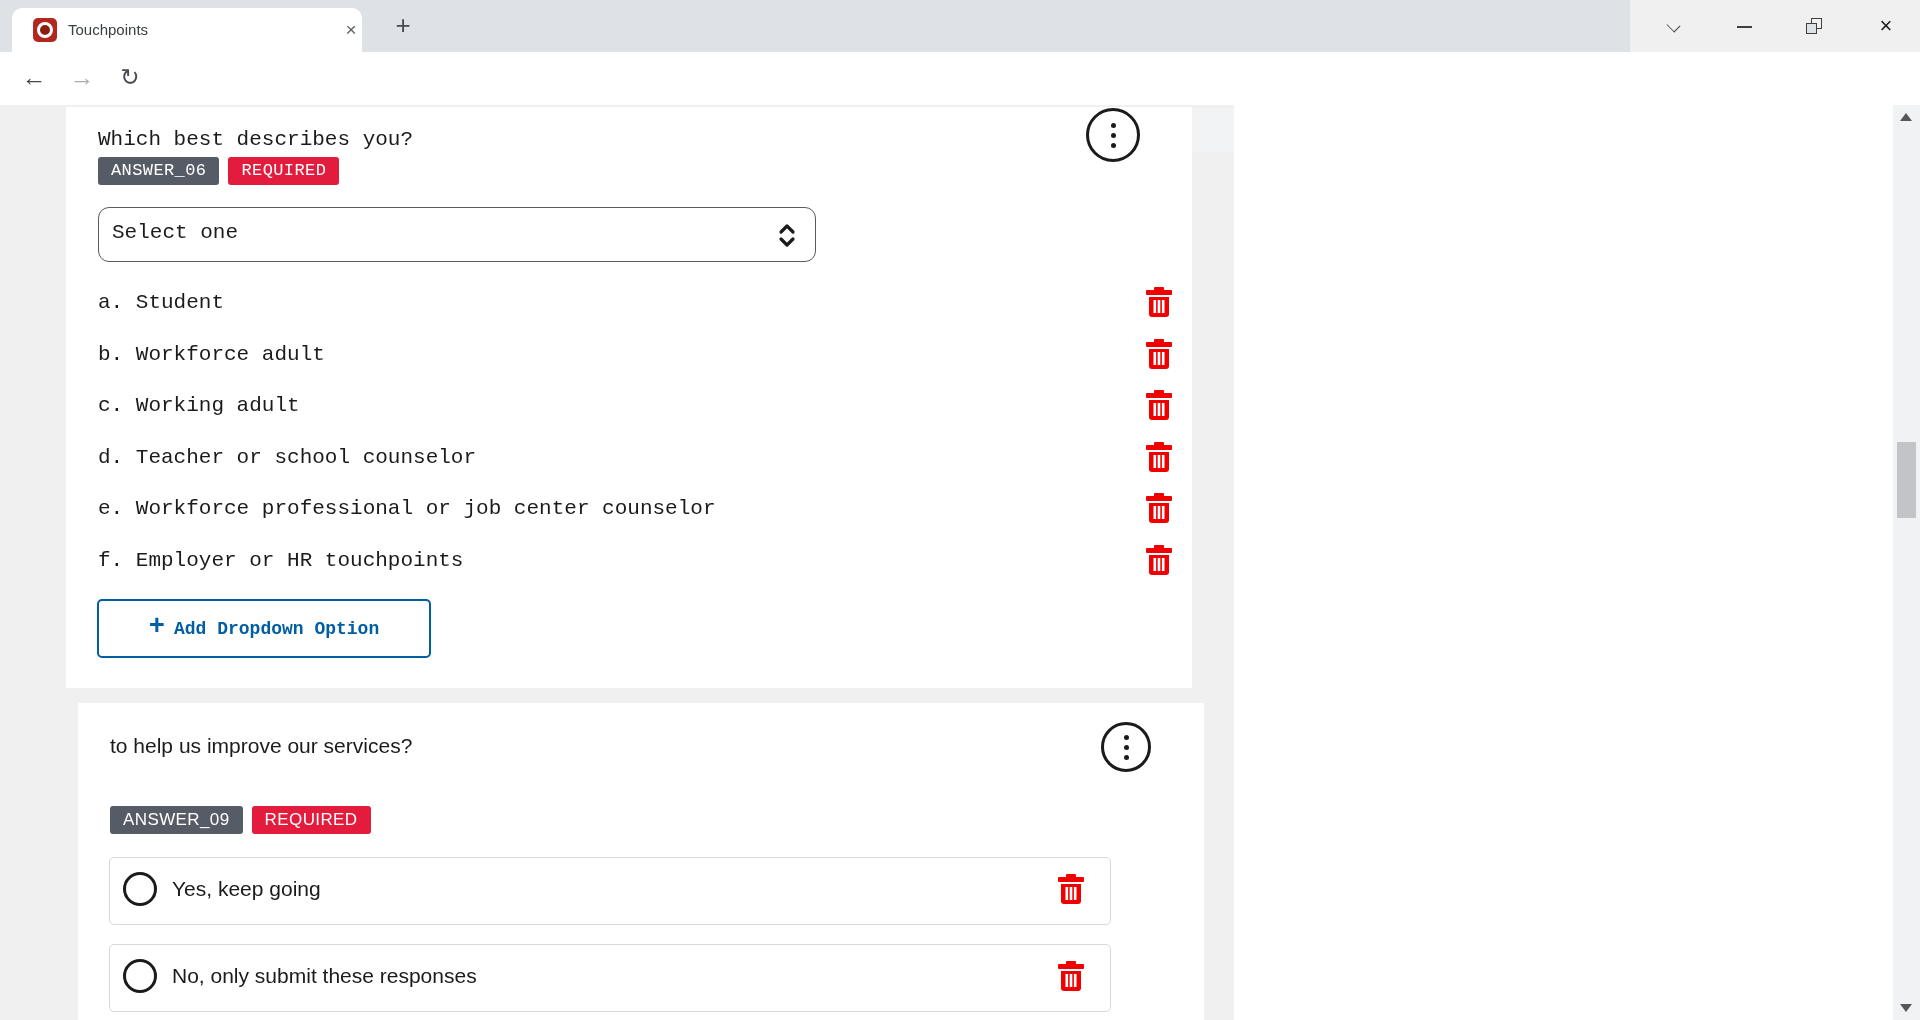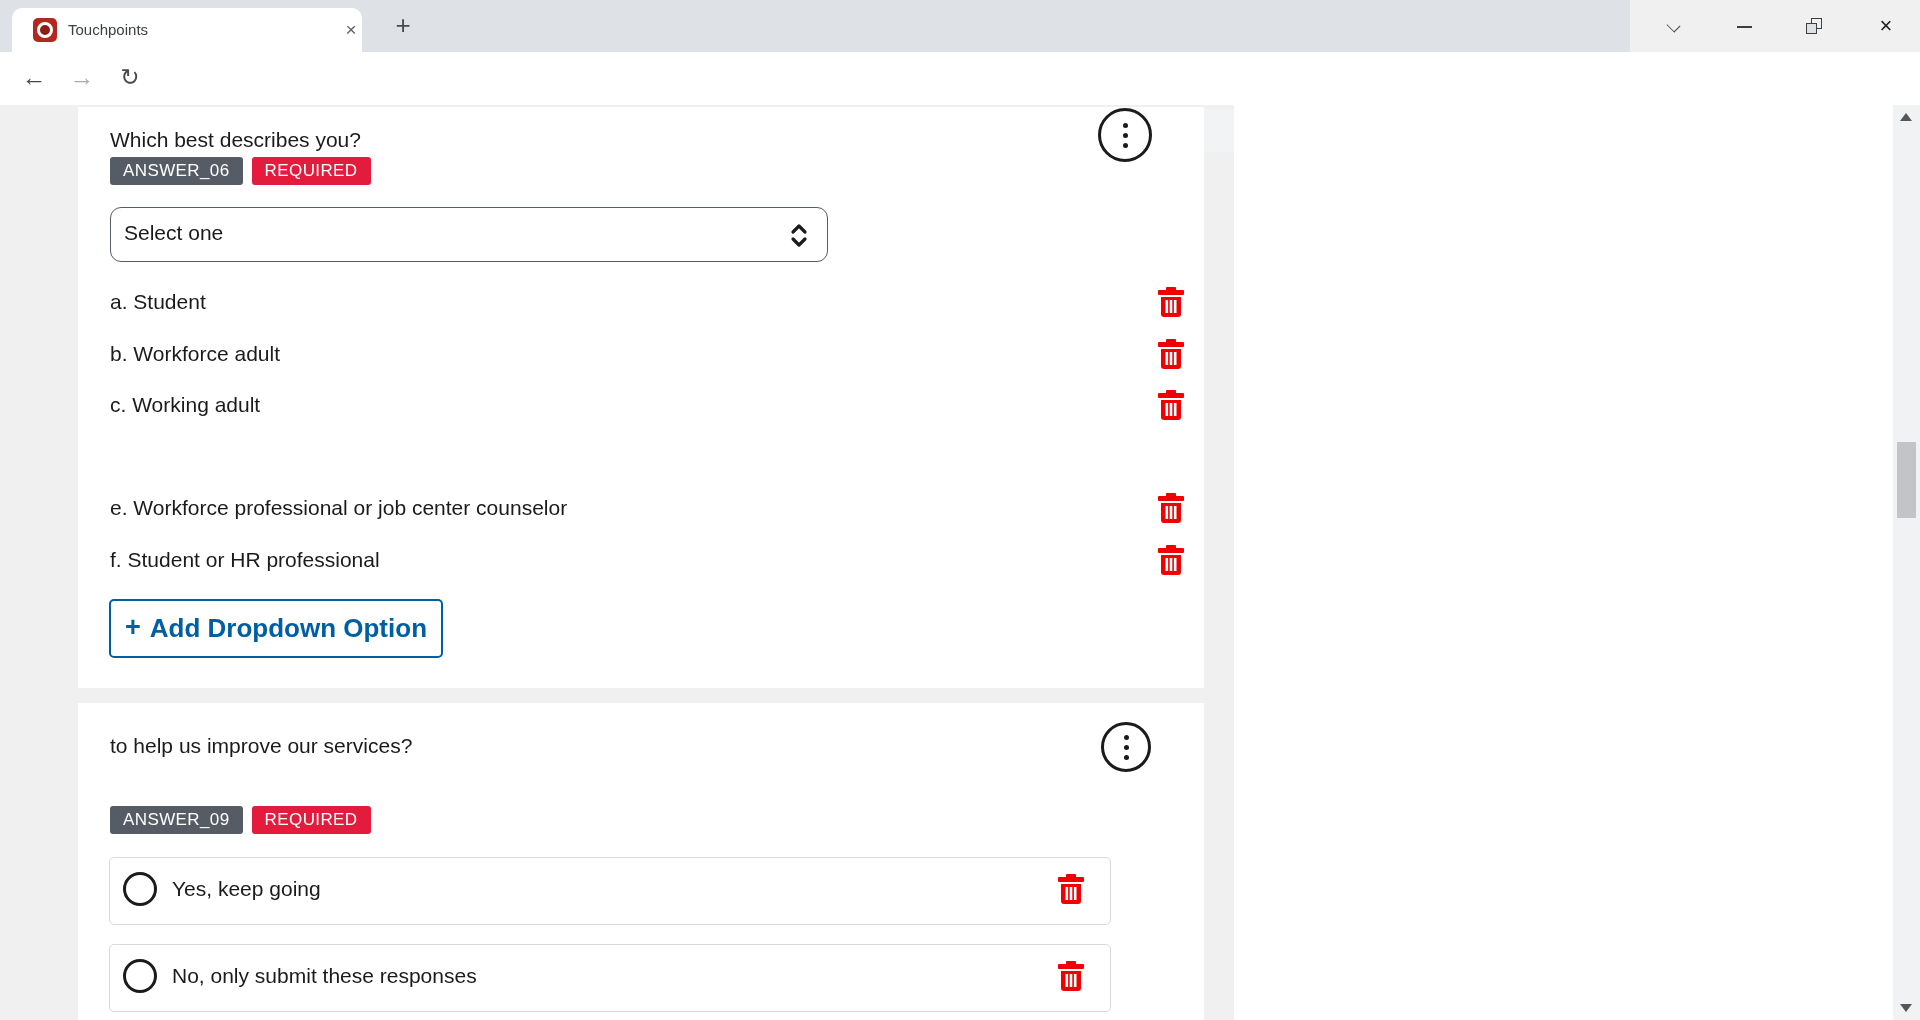"Which best describes you?" .card1 { font-family: none -> Liberation Mono, monospace; left: 78px -> 66px }
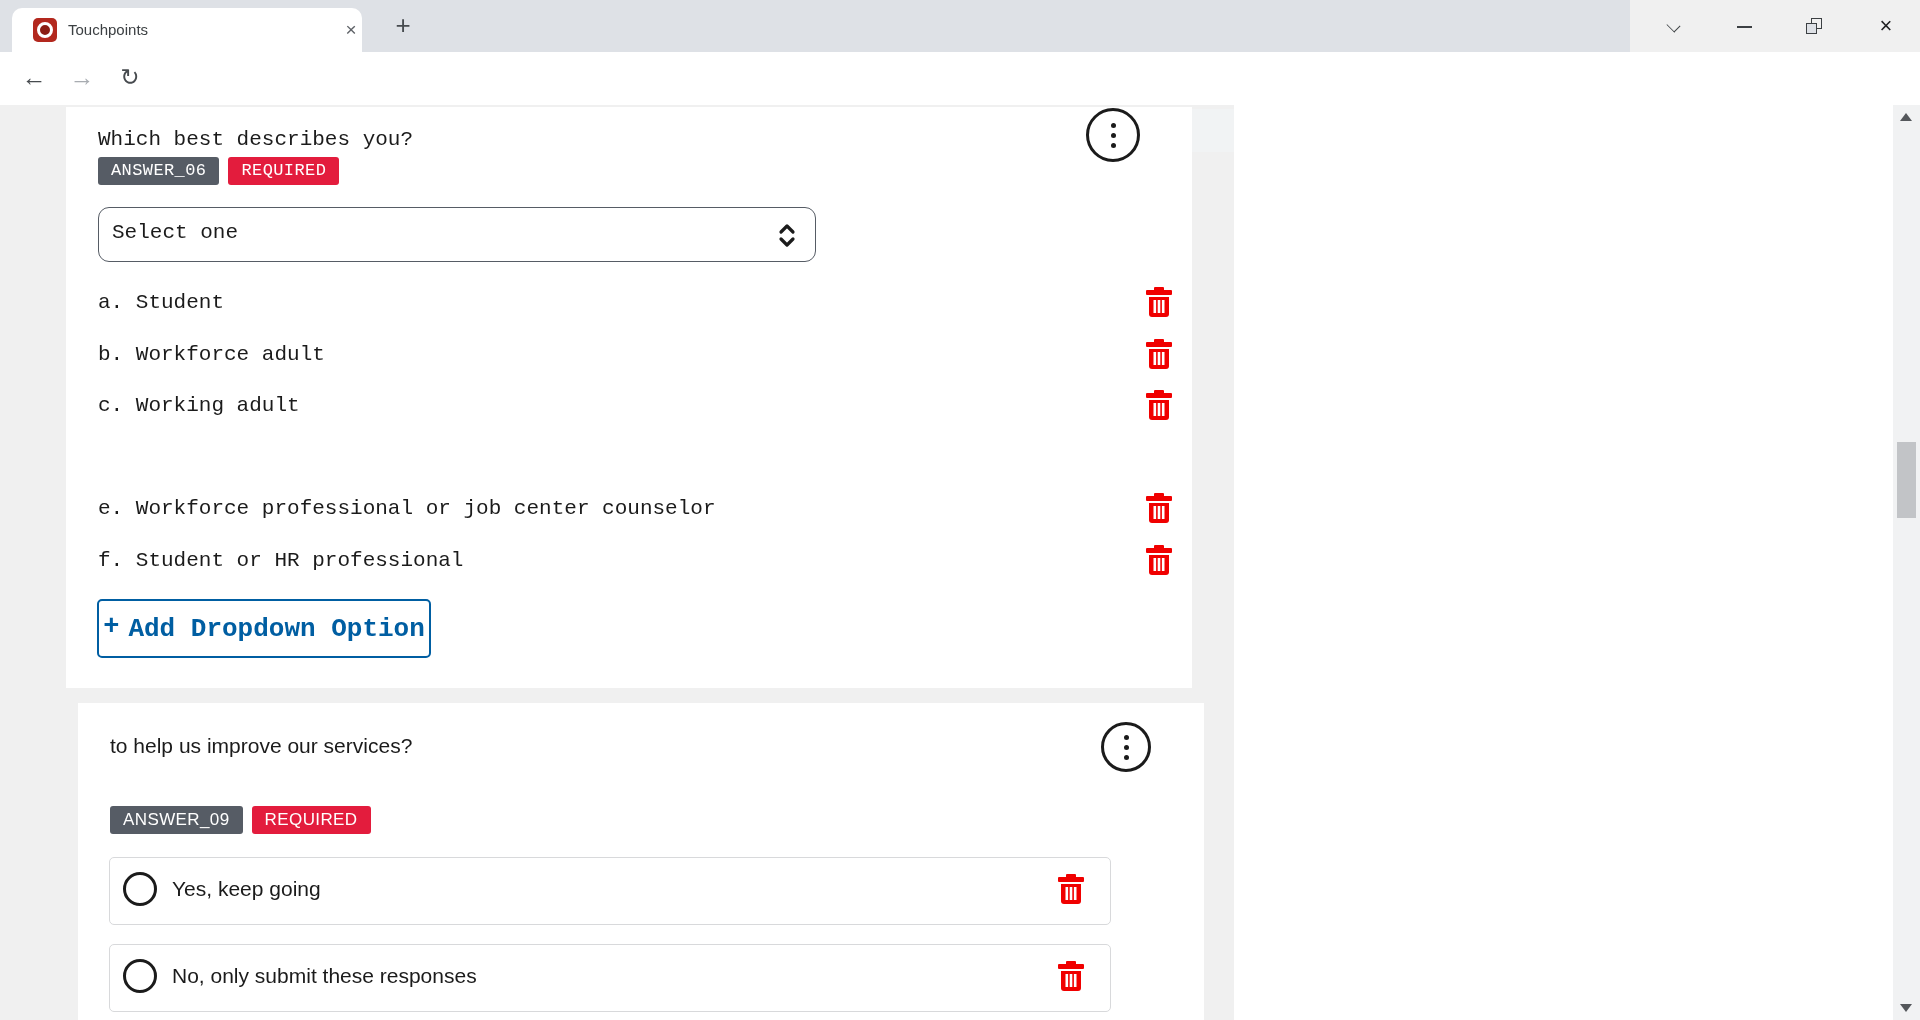"d. Teacher or school counselor" div.opt-row { html: none -> <div> <span>d. Teacher or school counselor</span> <span> <svg> <rect></rect> <rect></rect> <path></path> <rect></rect> <rect></rect> <rect></rect> </svg> </span> </div> }
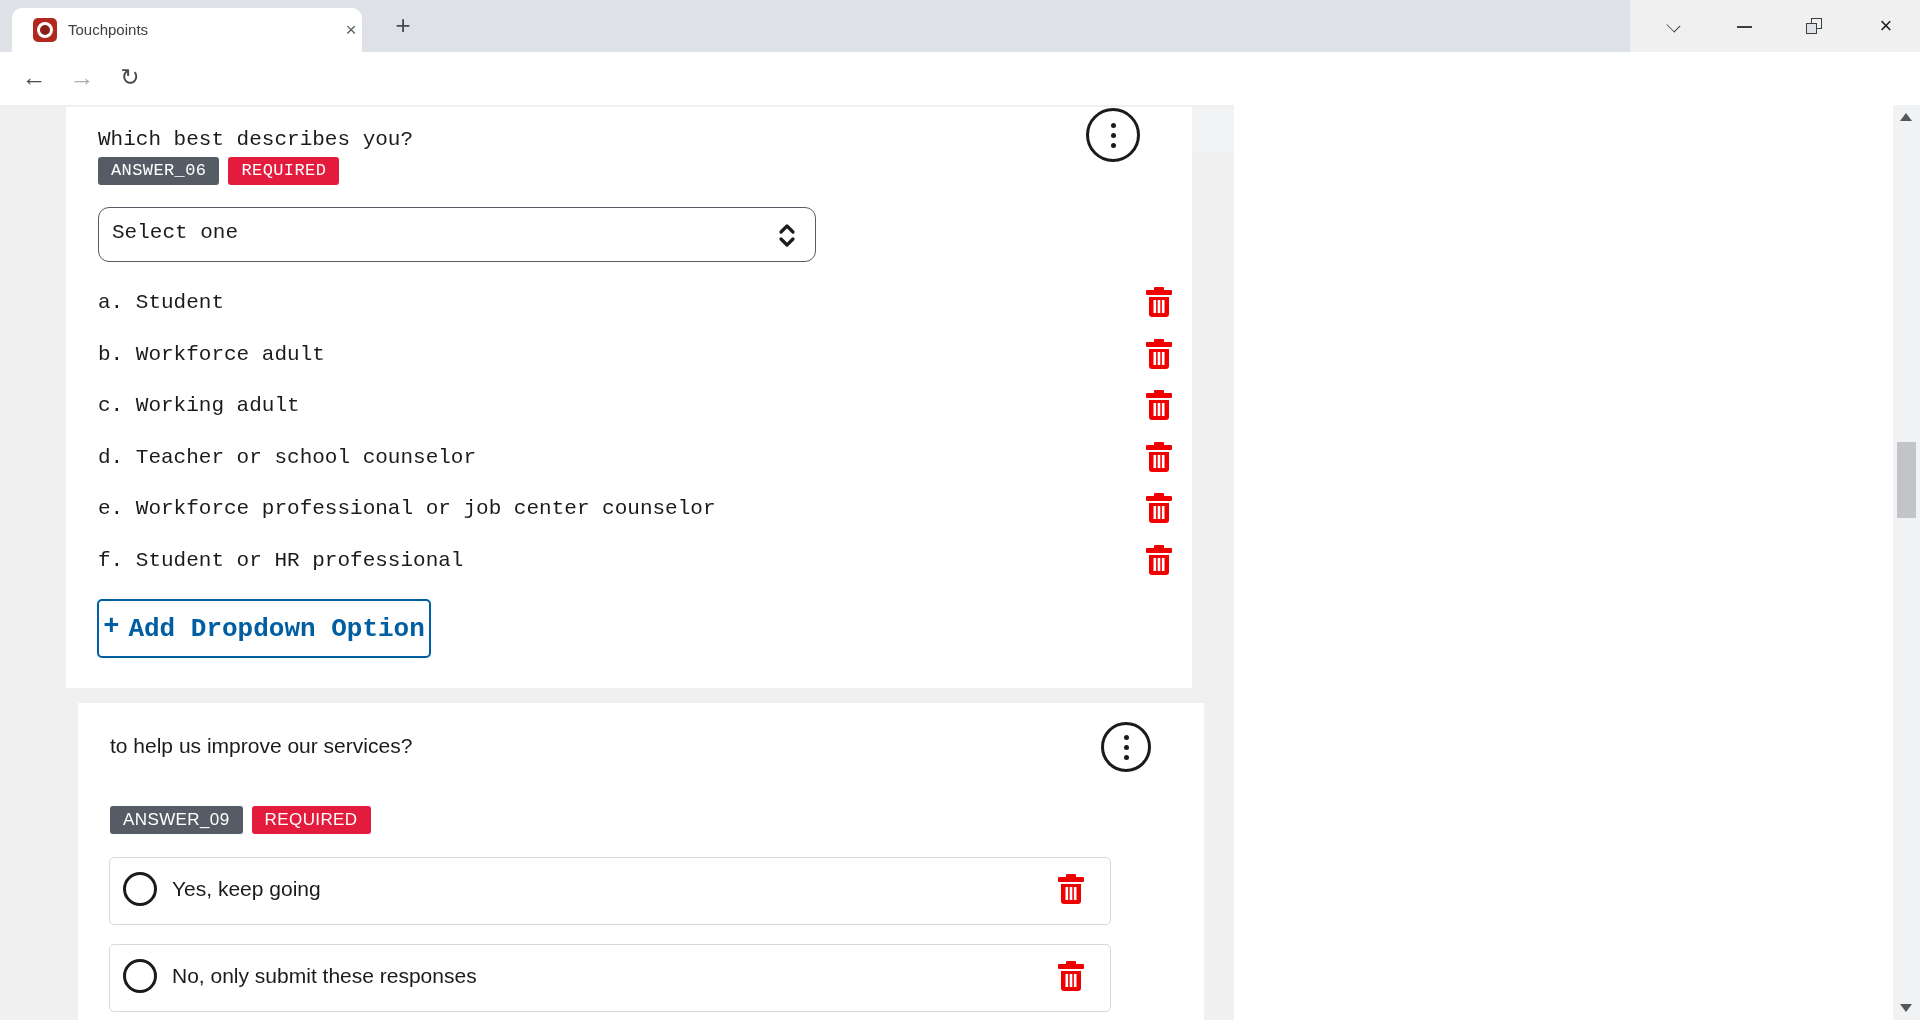"f. Student or HR professional" span.opt-label { text: Student or HR professional -> Employer or HR touchpoints }
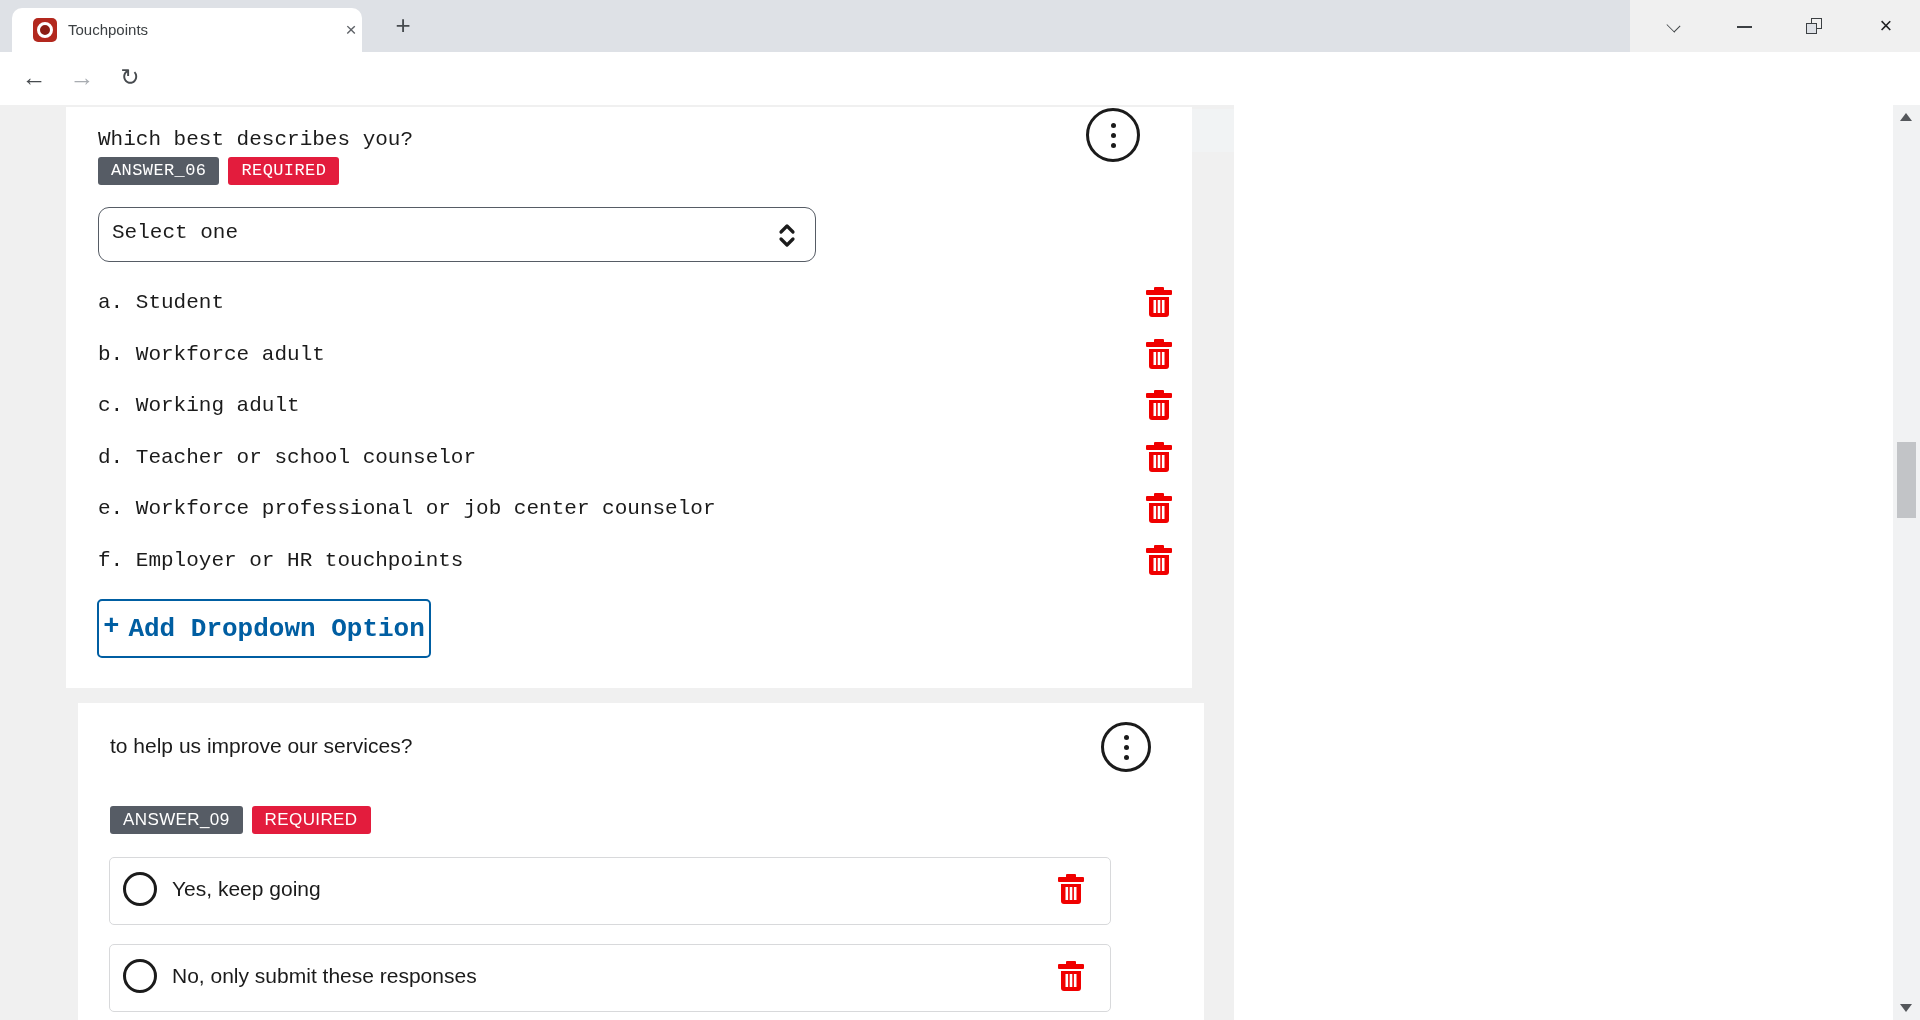"Add Dropdown Option" .add-btn .lbl { font-size: 26px -> 18px }
